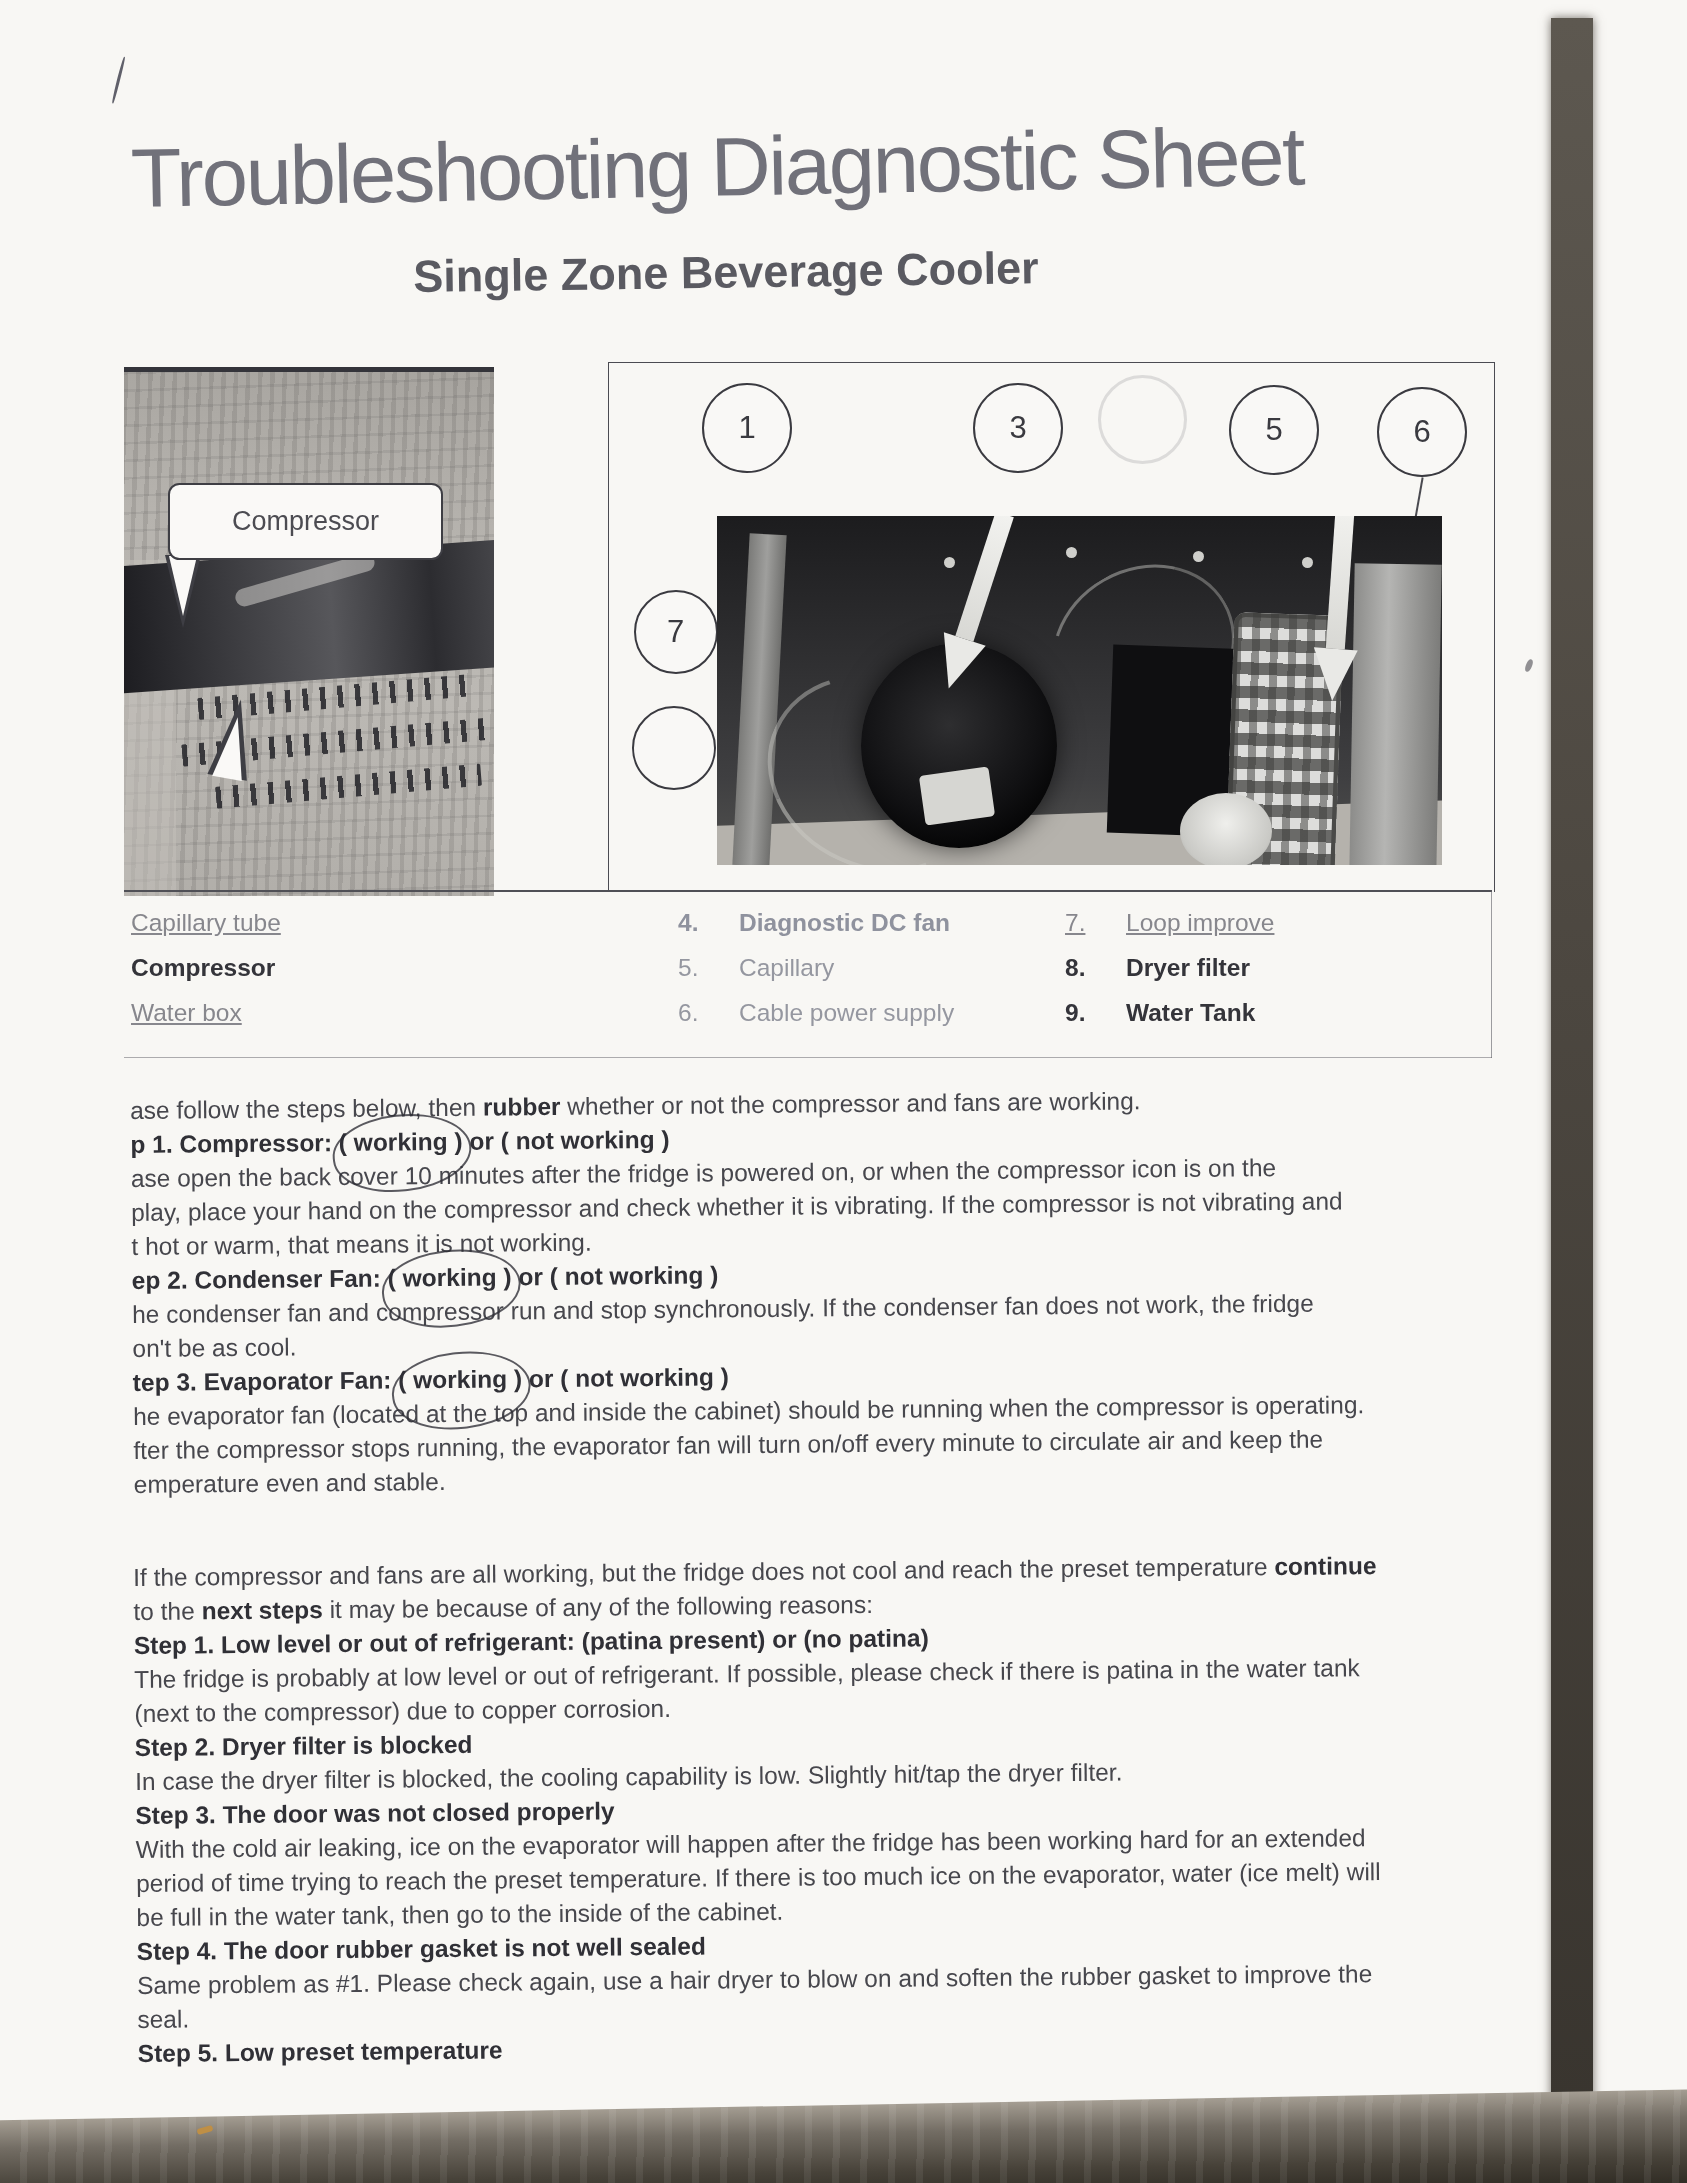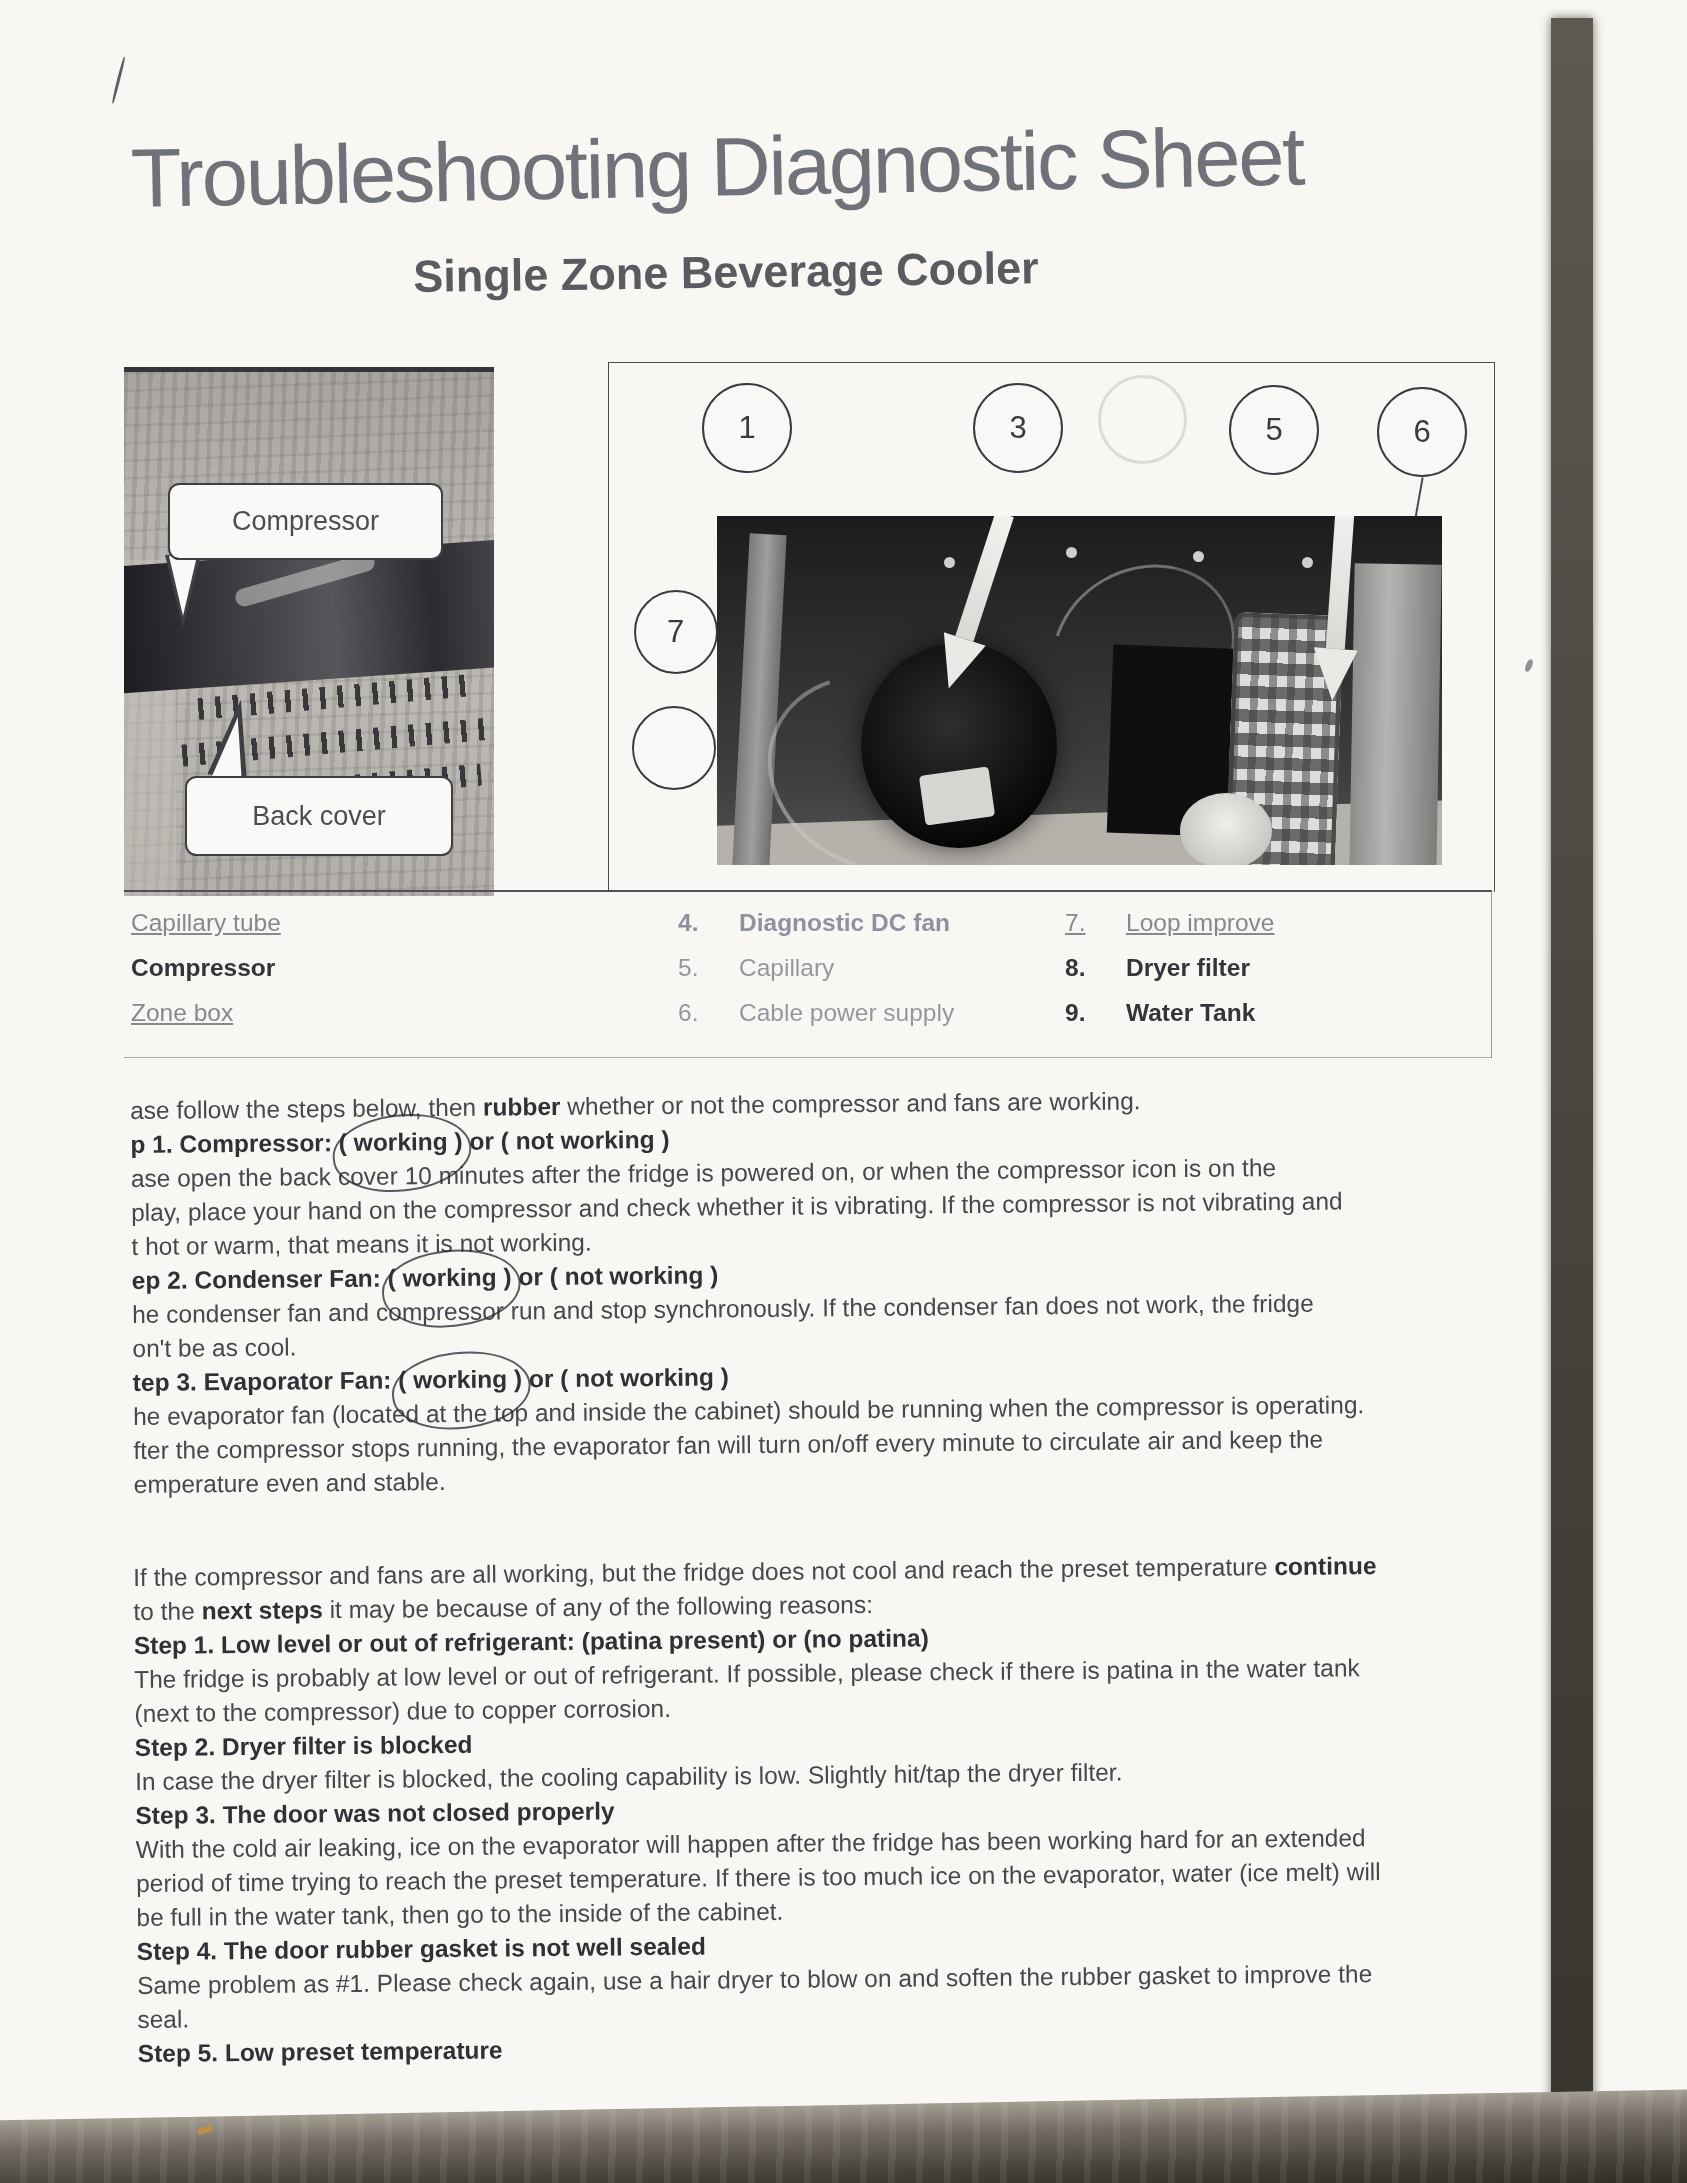"Back cover" div.callout { html: <div> <span>Back cover</span> </div> -> none }
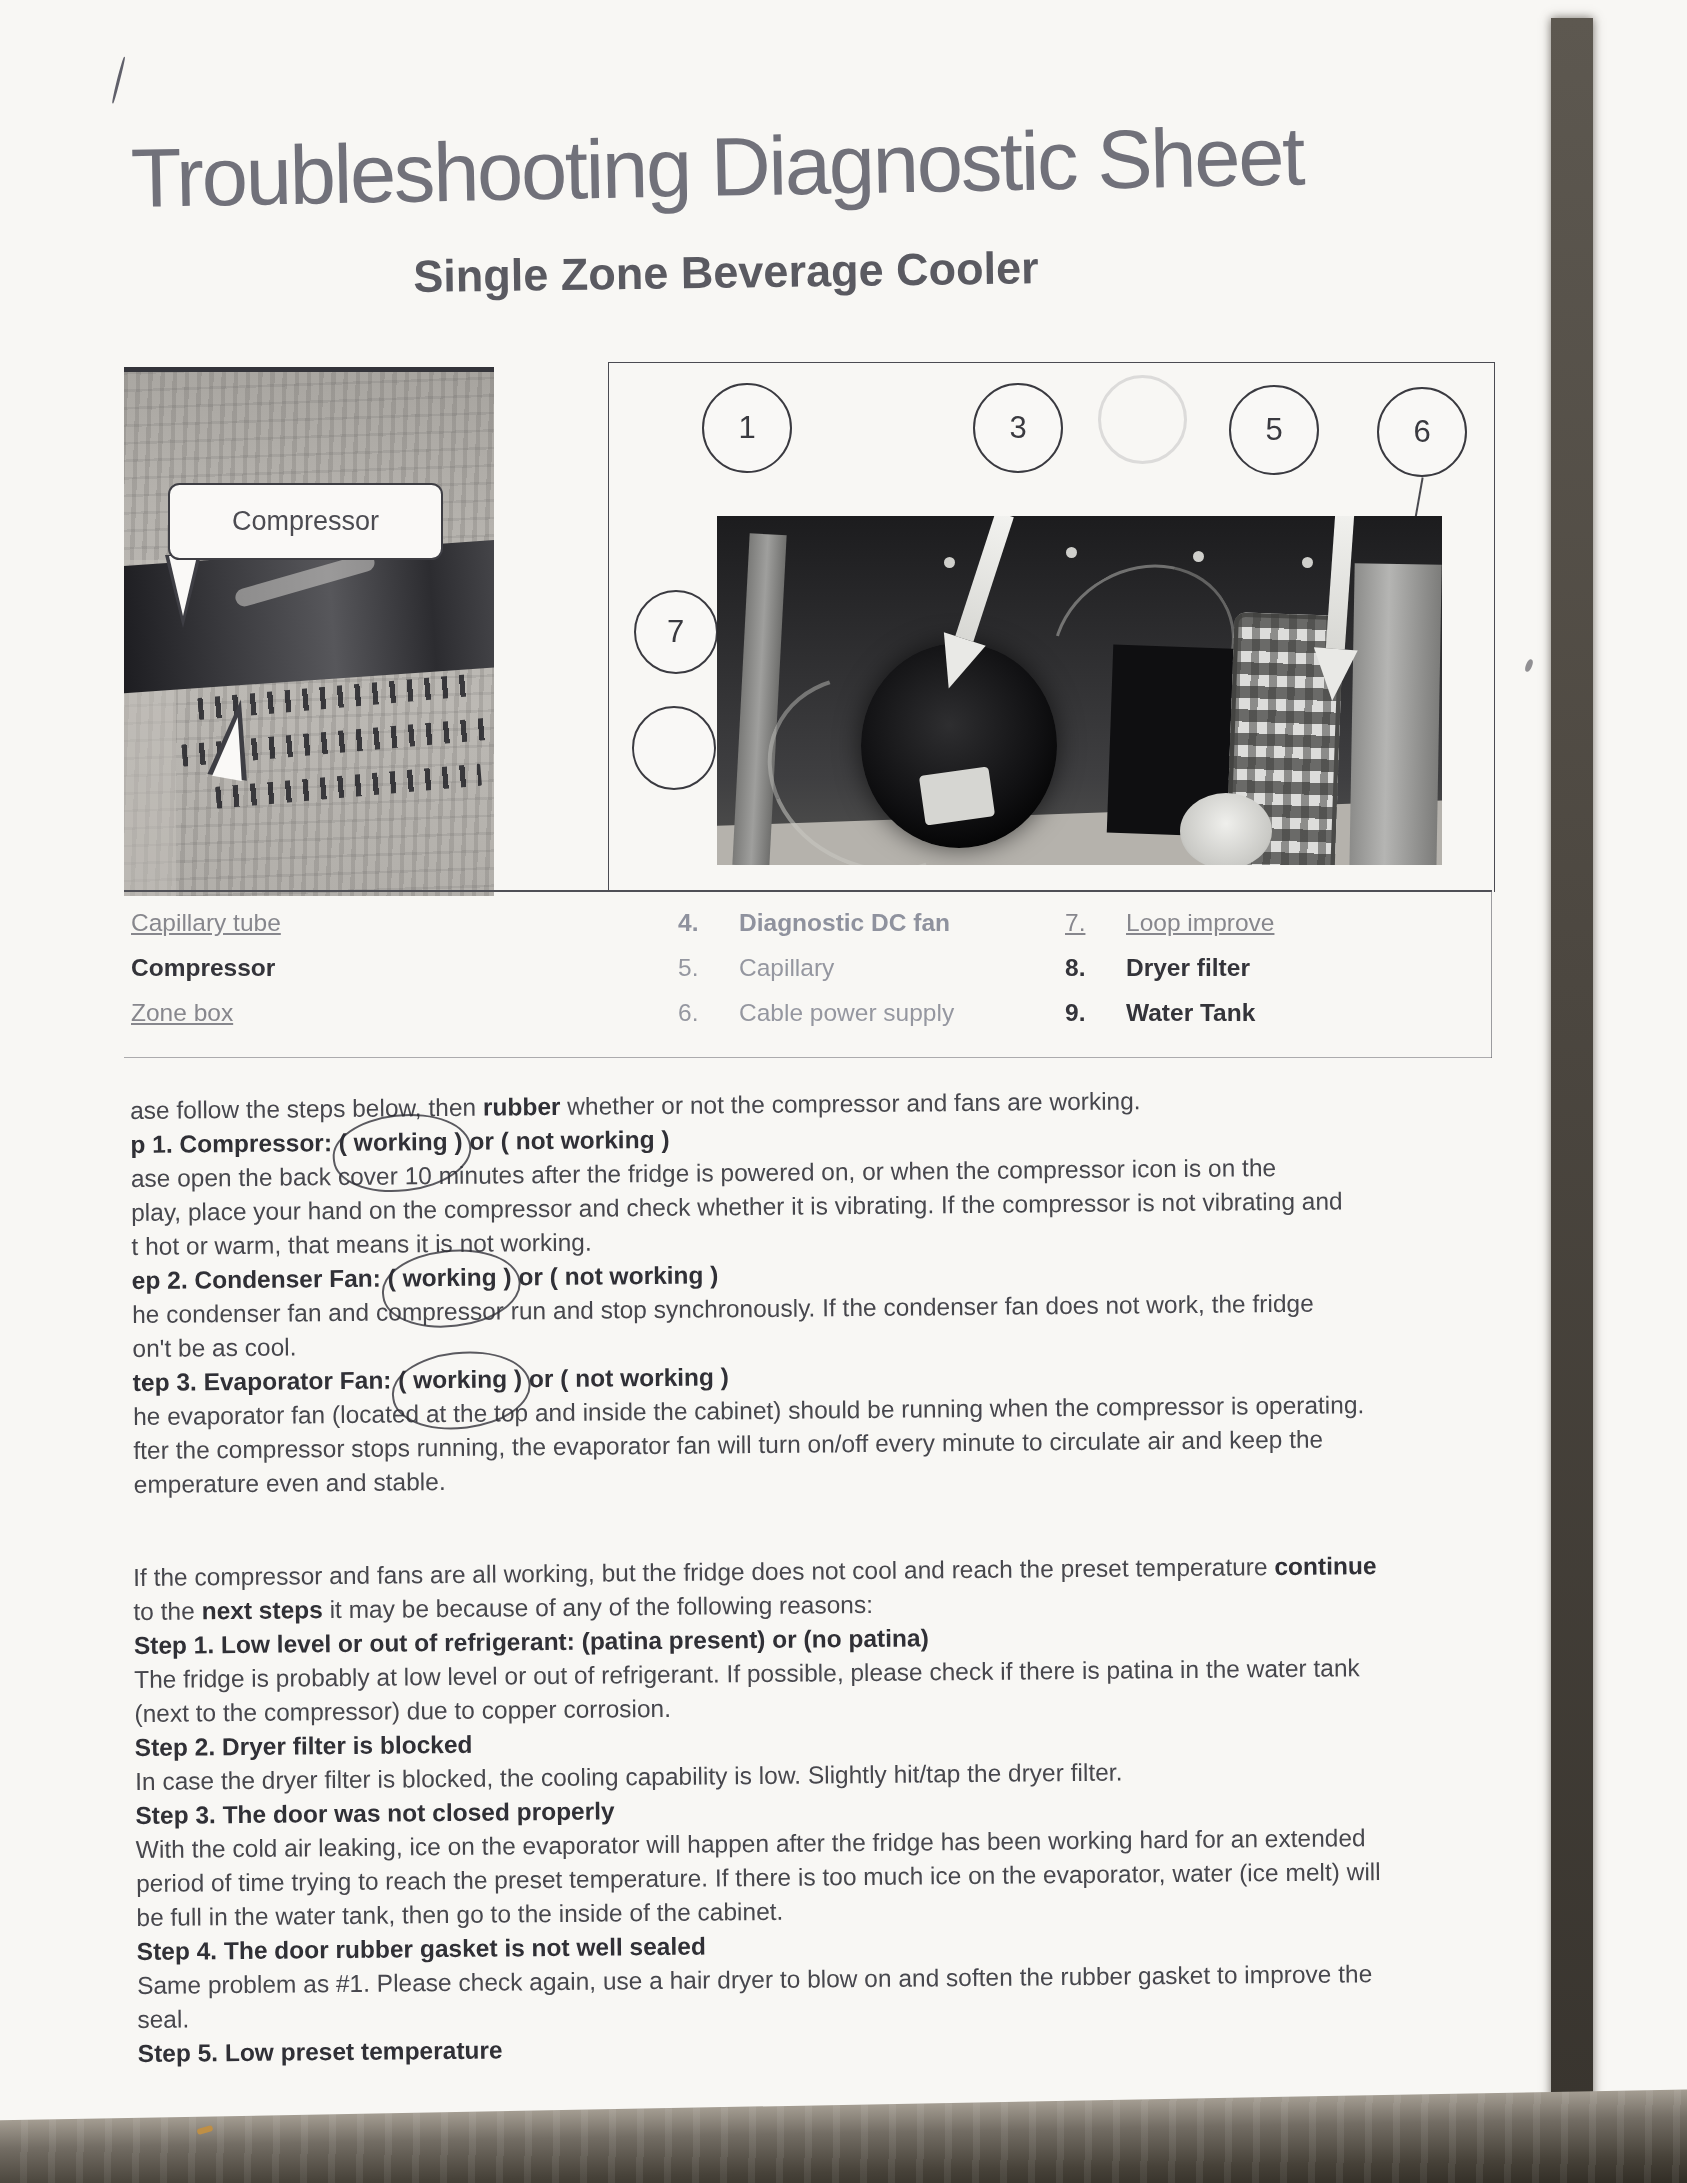"Zone box" span.lt { text: Zone -> Water }
